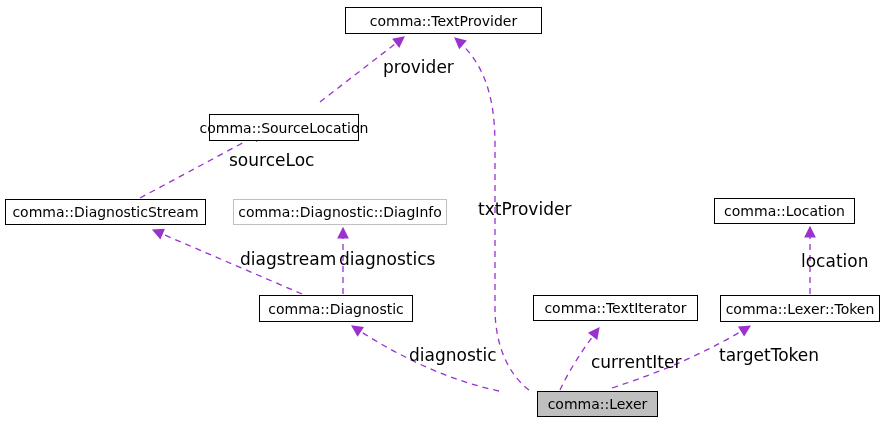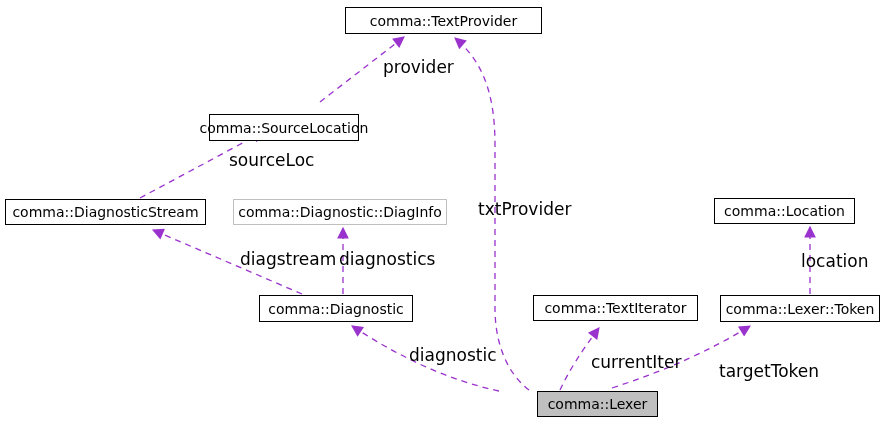"targetToken" div.edge-label { margin-top: 16px -> none }
